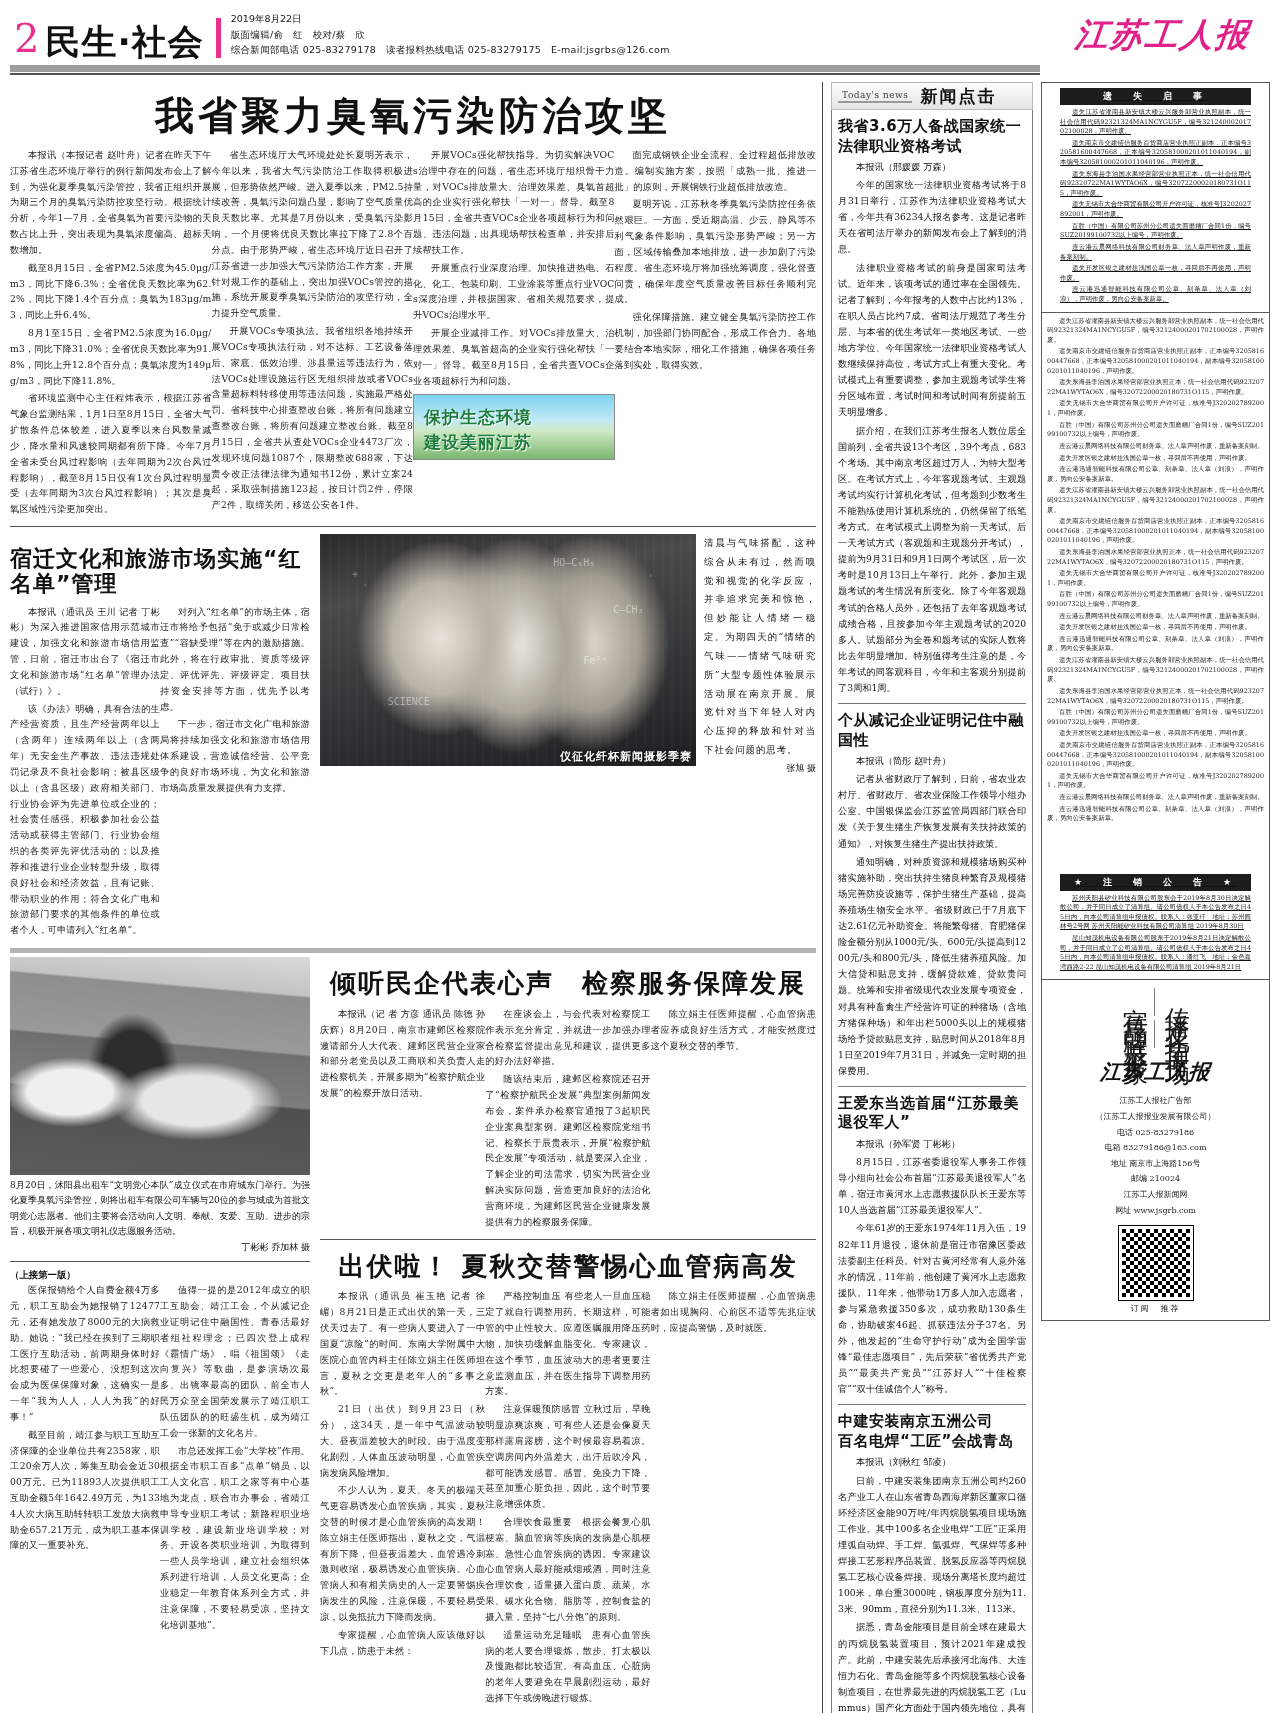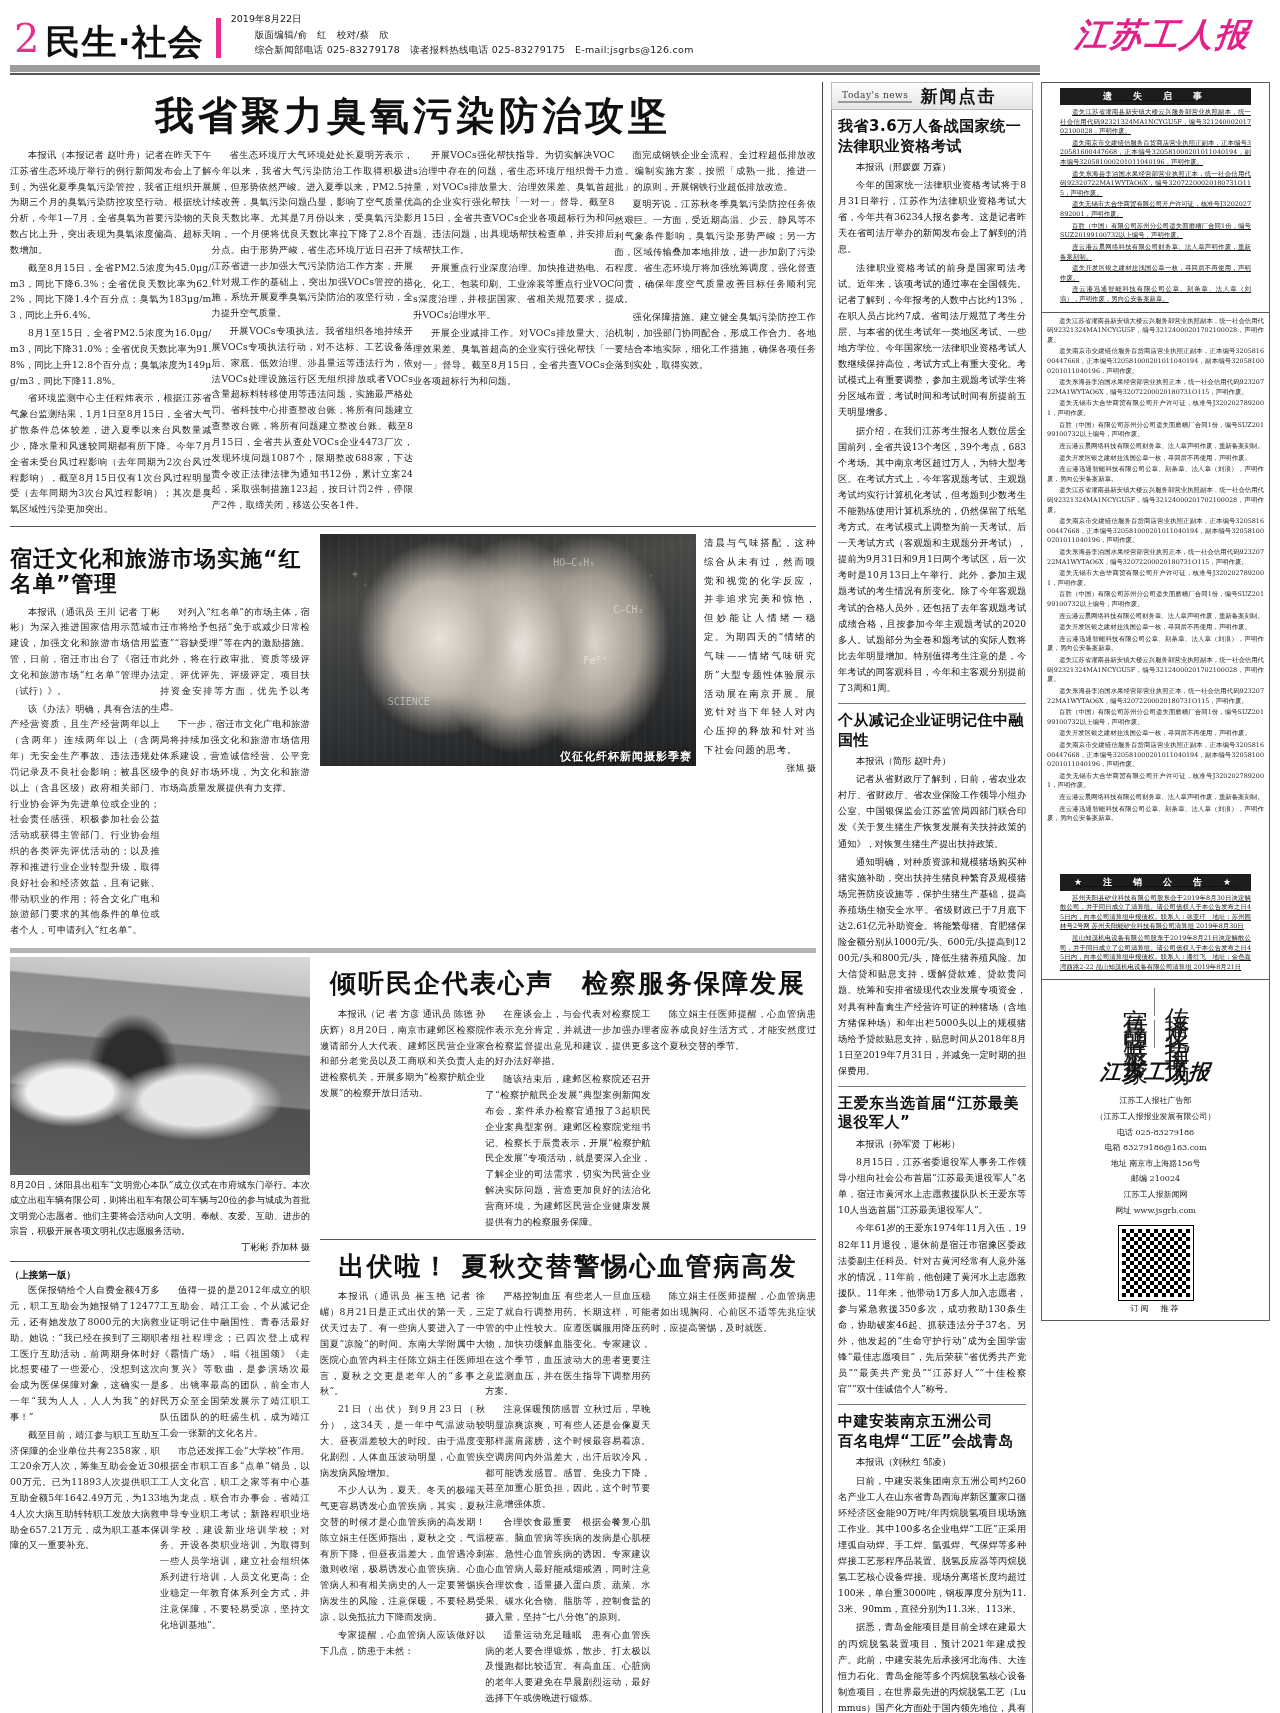"版面编辑/俞 红 校对/蔡 欣" .folio-meta .row2 { margin-left: 24px -> none }
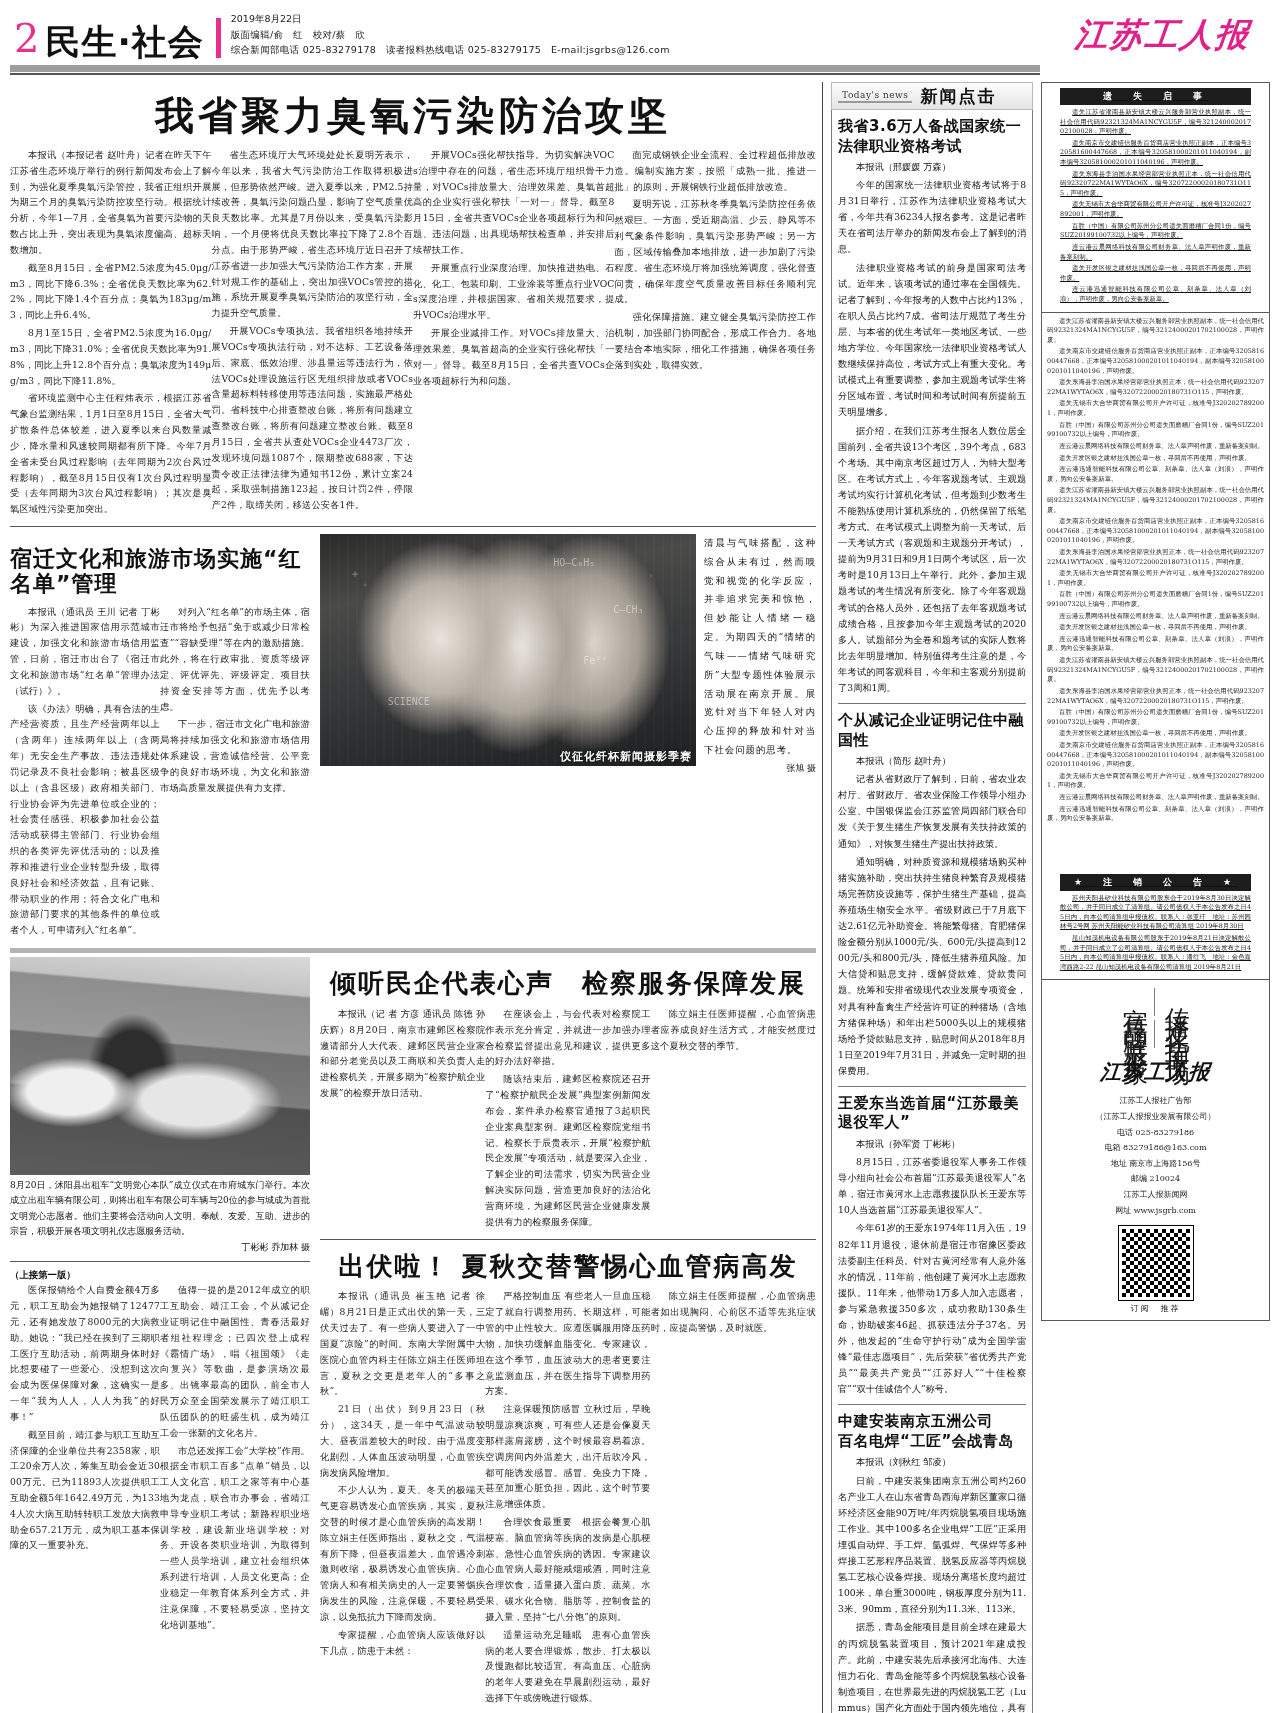"保护生态环境" div.green-ad { html: none -> <div> <div> <div>保护生态环境</div> <div>建设美丽江苏</div> </div> </div> }
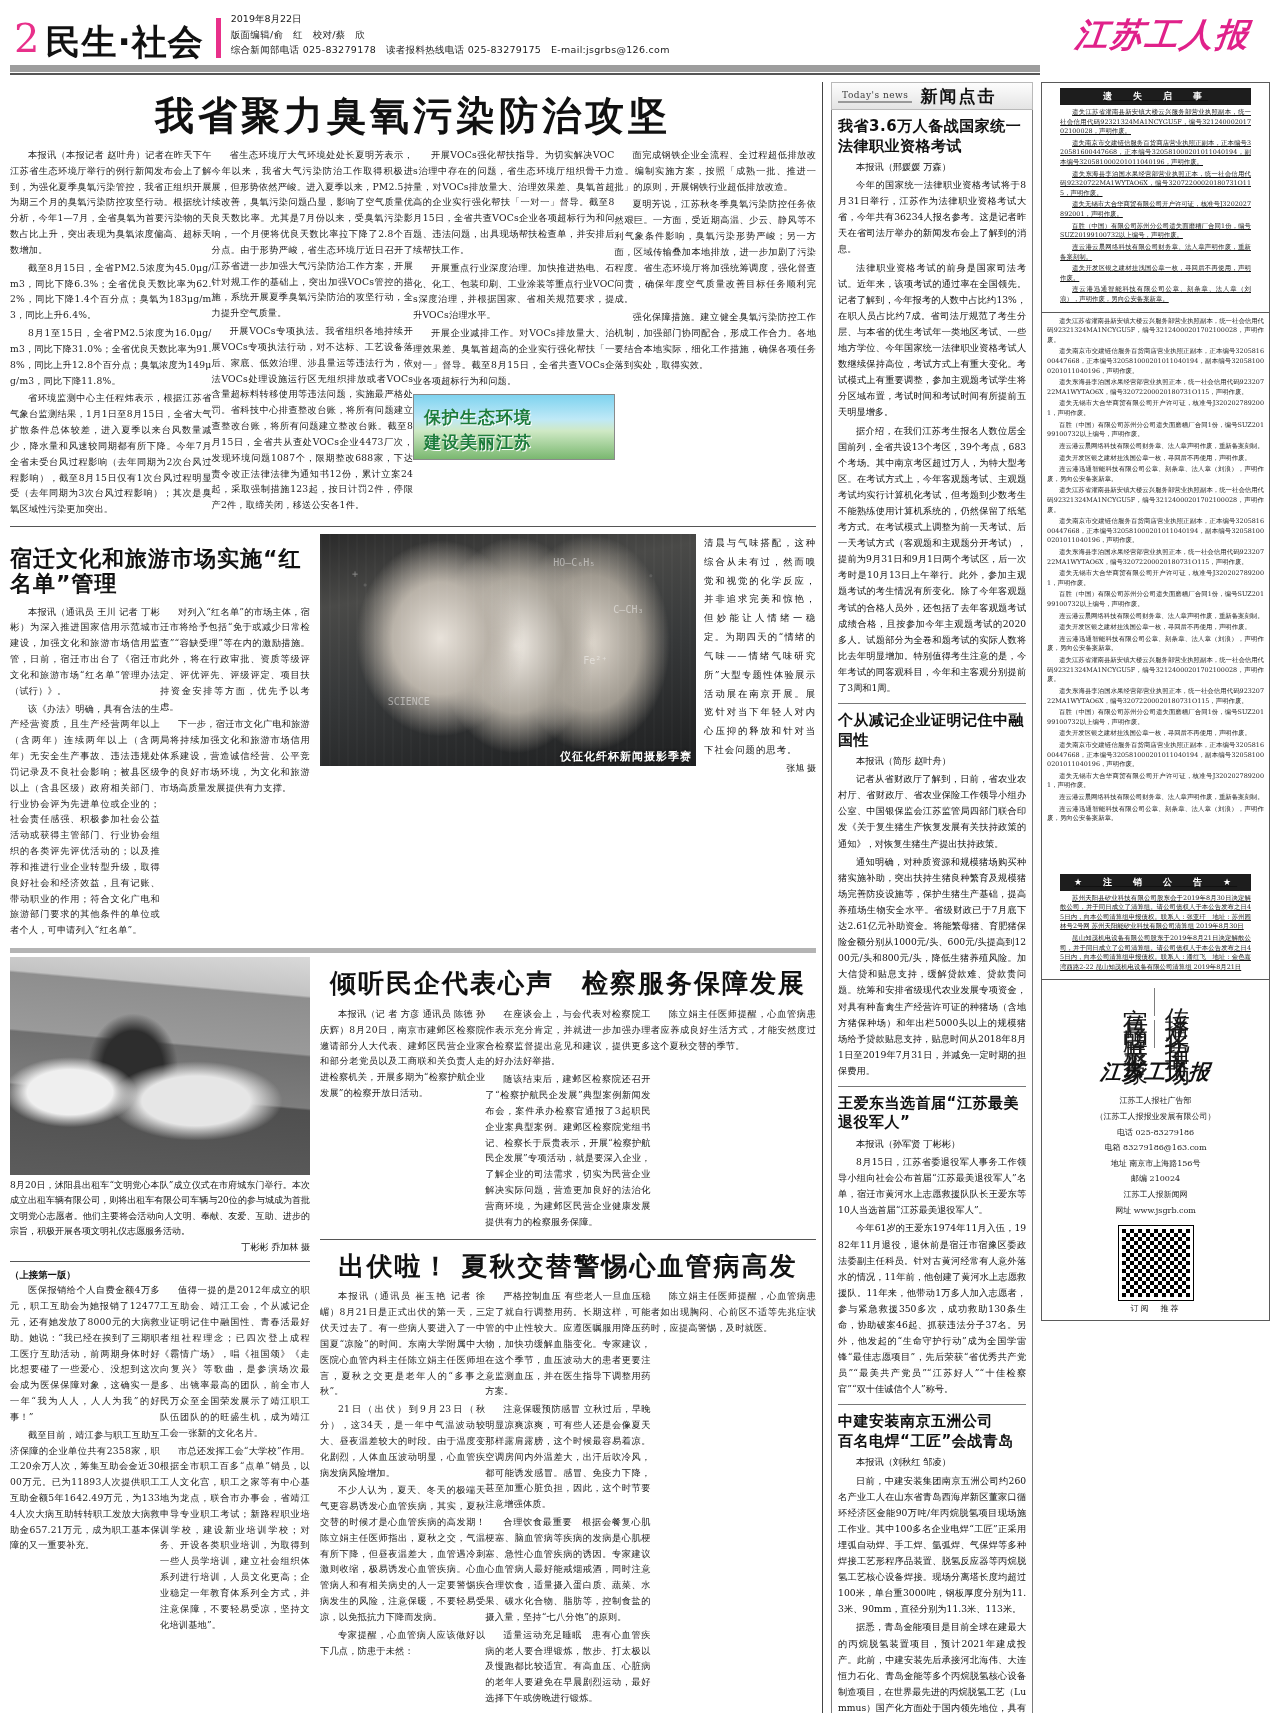"8月20日，沭阳县出租车“文明党心本队”成立仪式在市府城东门举行。本次成立出租车" div.cap-text { text: 本次成立出租车辆有限公司 -> 为强化夏季臭氧污染管控 }
